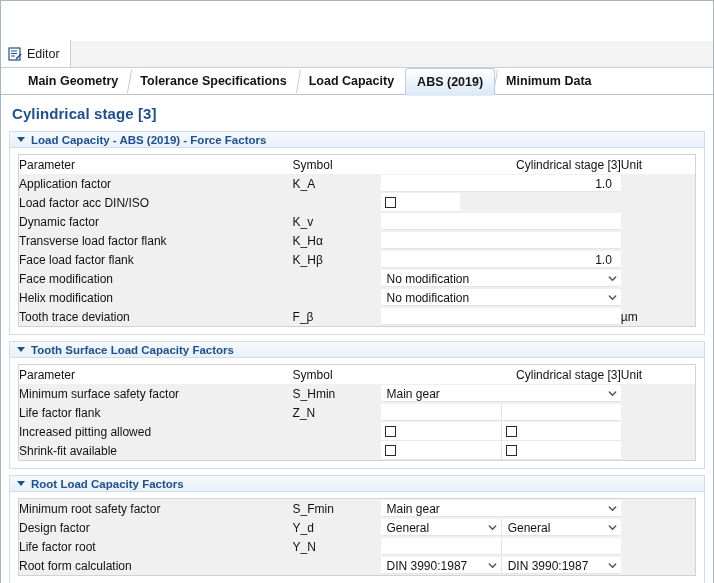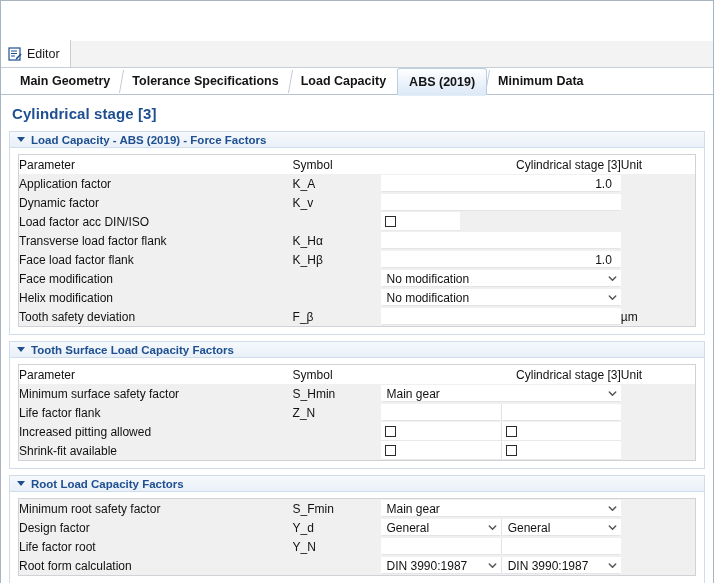"Main Geometry" .tabstrip { padding-left: 8px -> 16px }
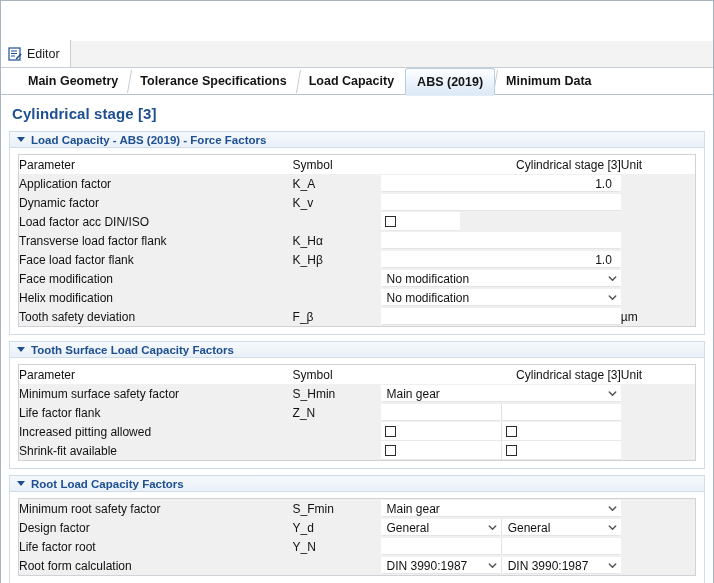"Dynamic factor" tr { order: before "Load factor acc DIN/ISO" -> after "Load factor acc DIN/ISO" }
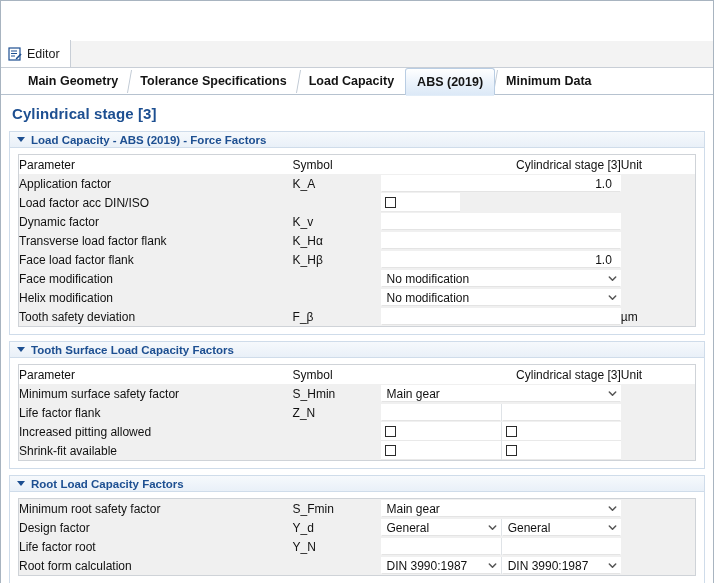"Tooth safety deviation" td.c-param { text: safety -> trace }
